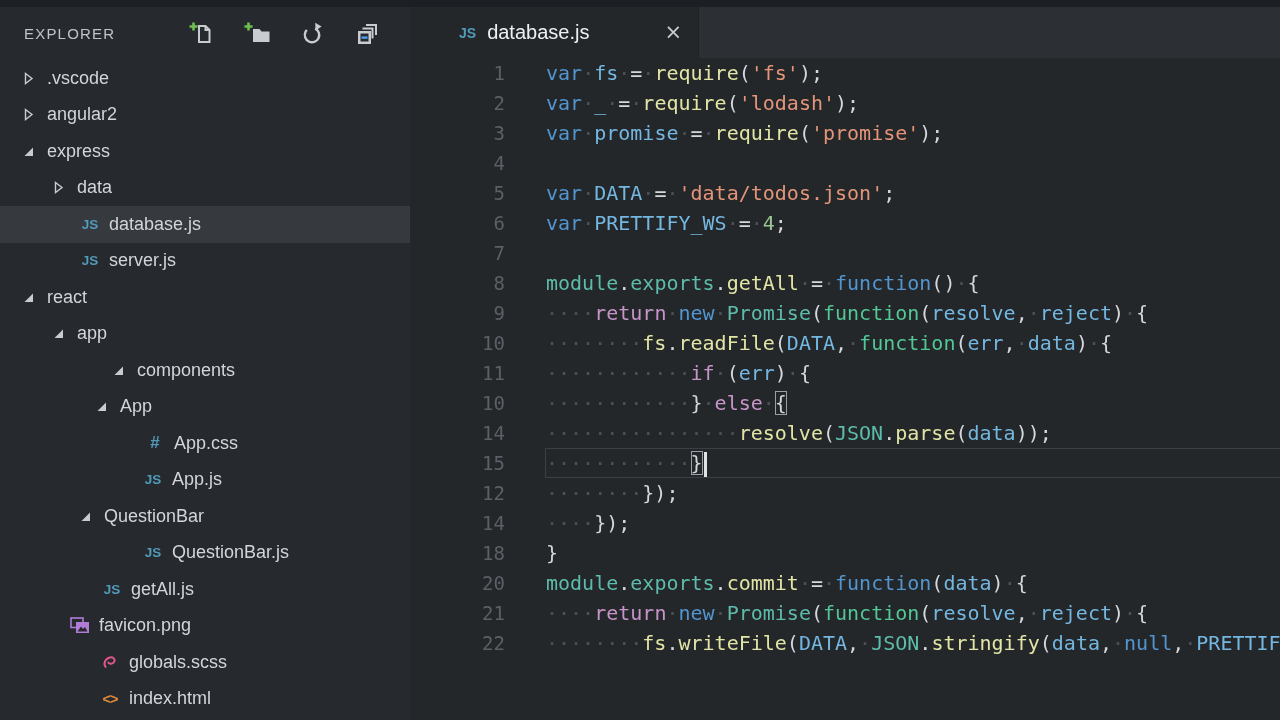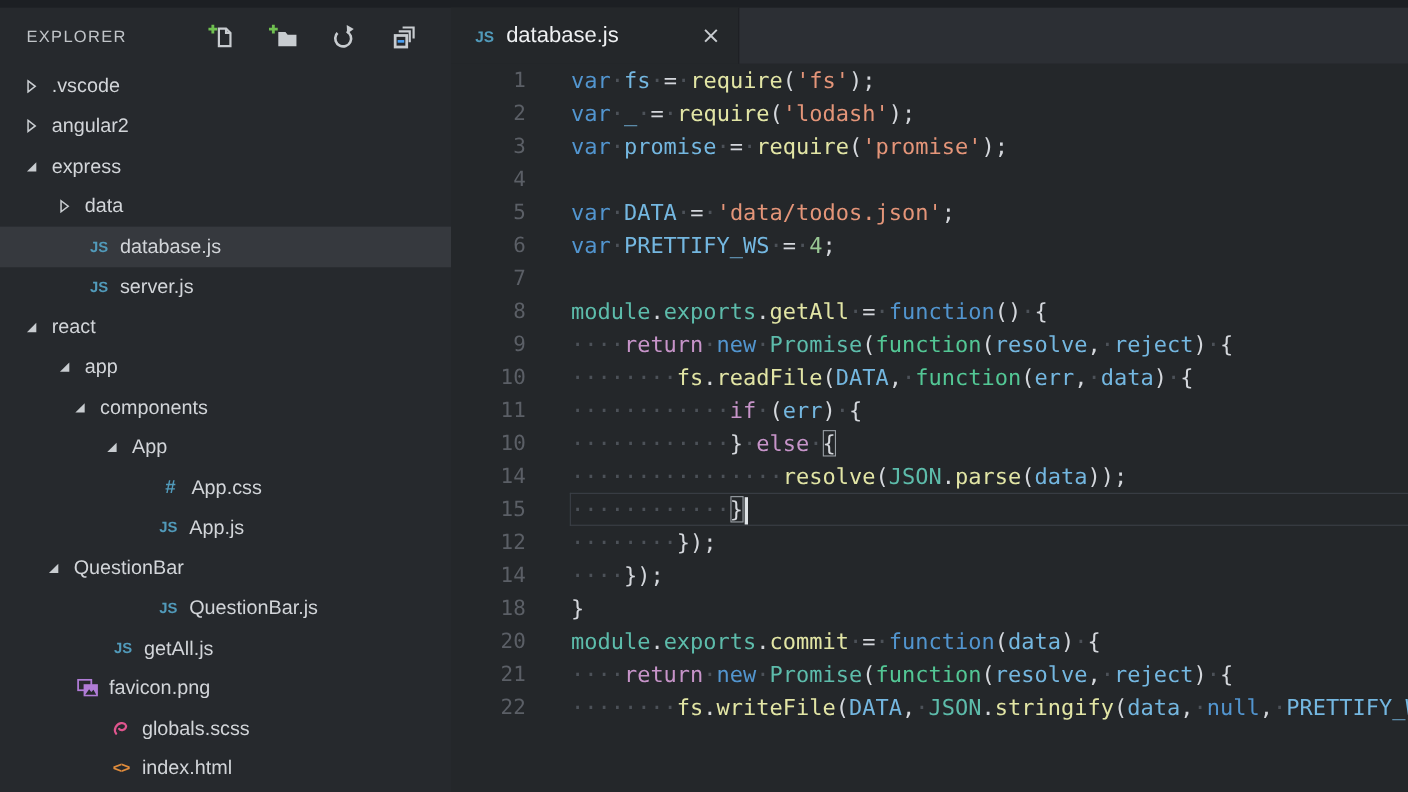"EXPLORER" .main { gap: none -> 27px }
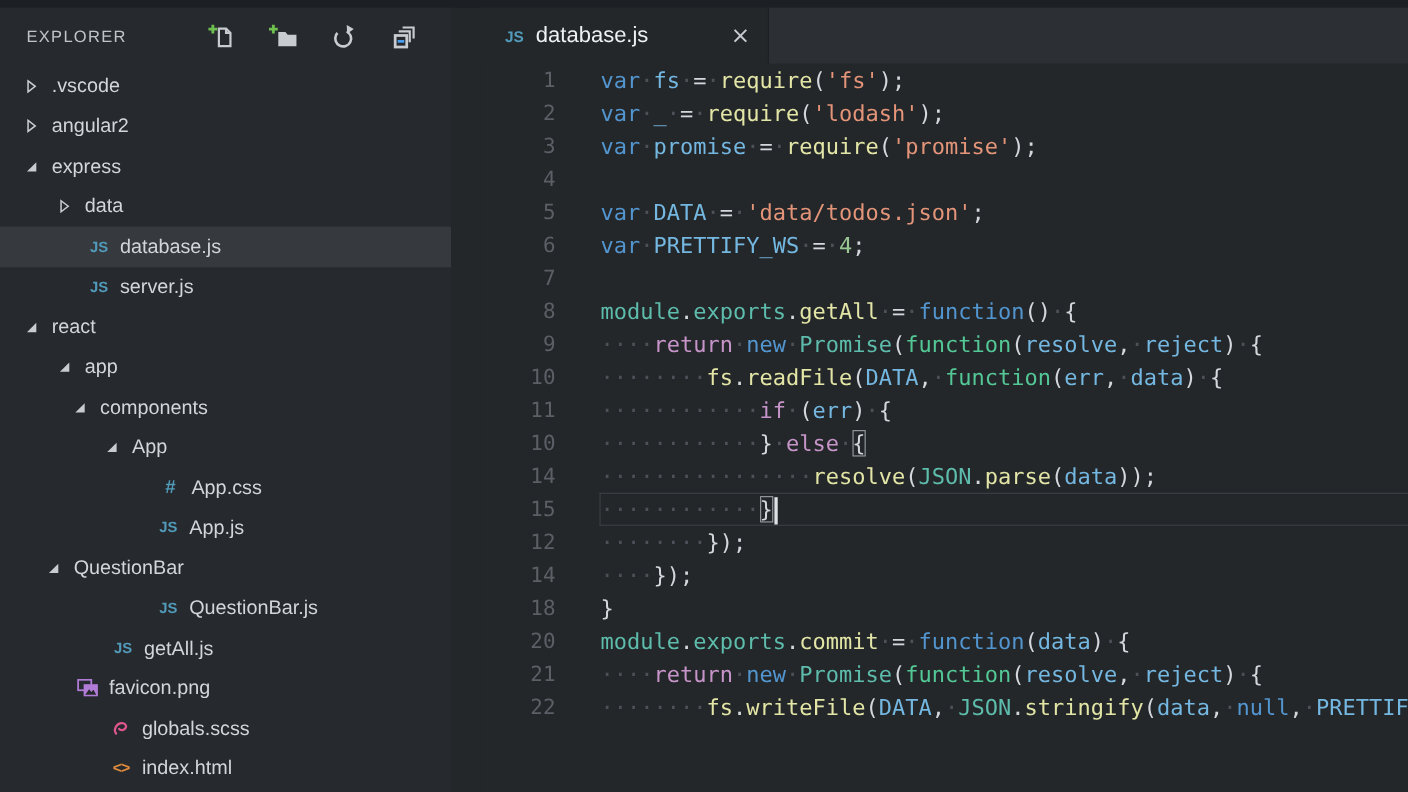"components" div.tree-row { padding-left: 66px -> 112px }
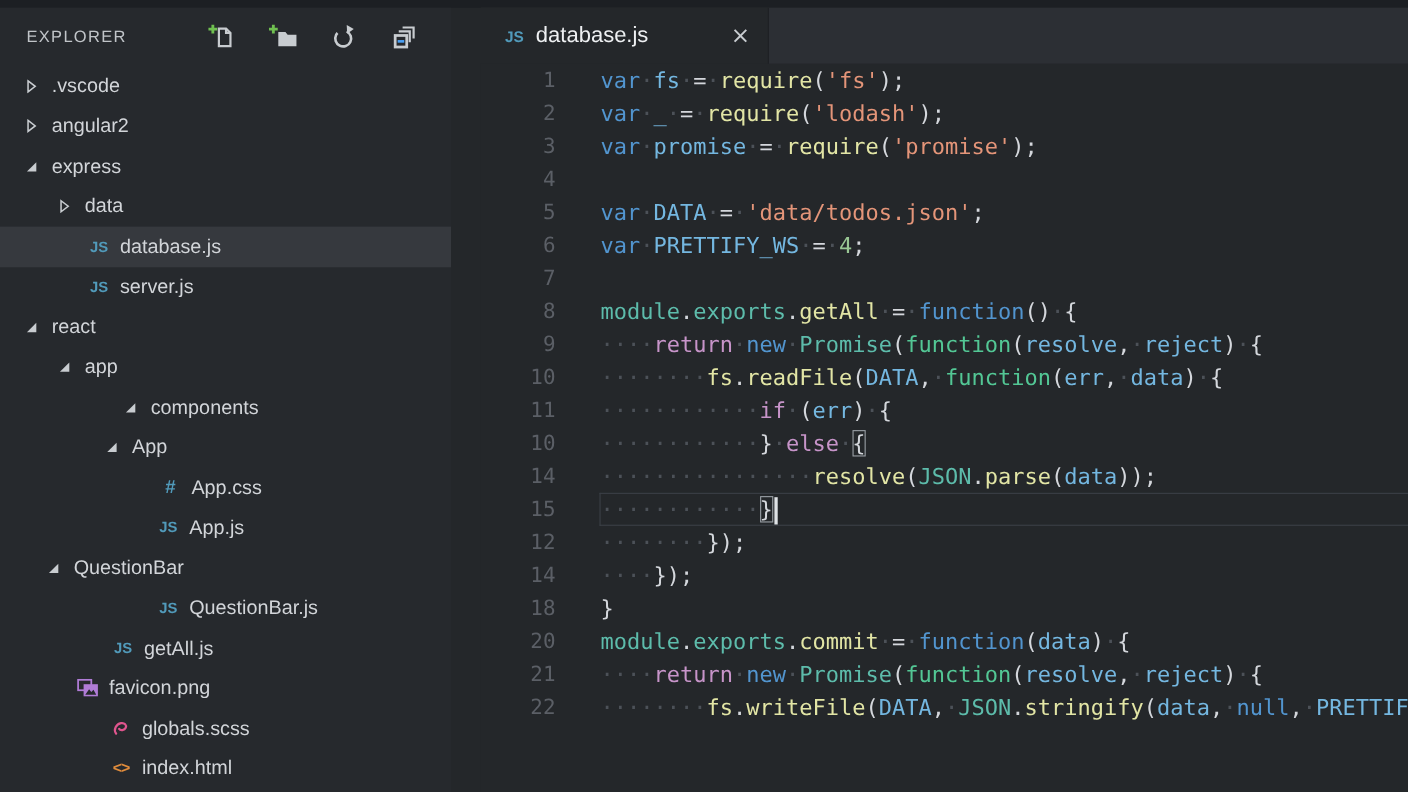"QuestionBar" div.tree-row { padding-left: 42px -> 79px }
